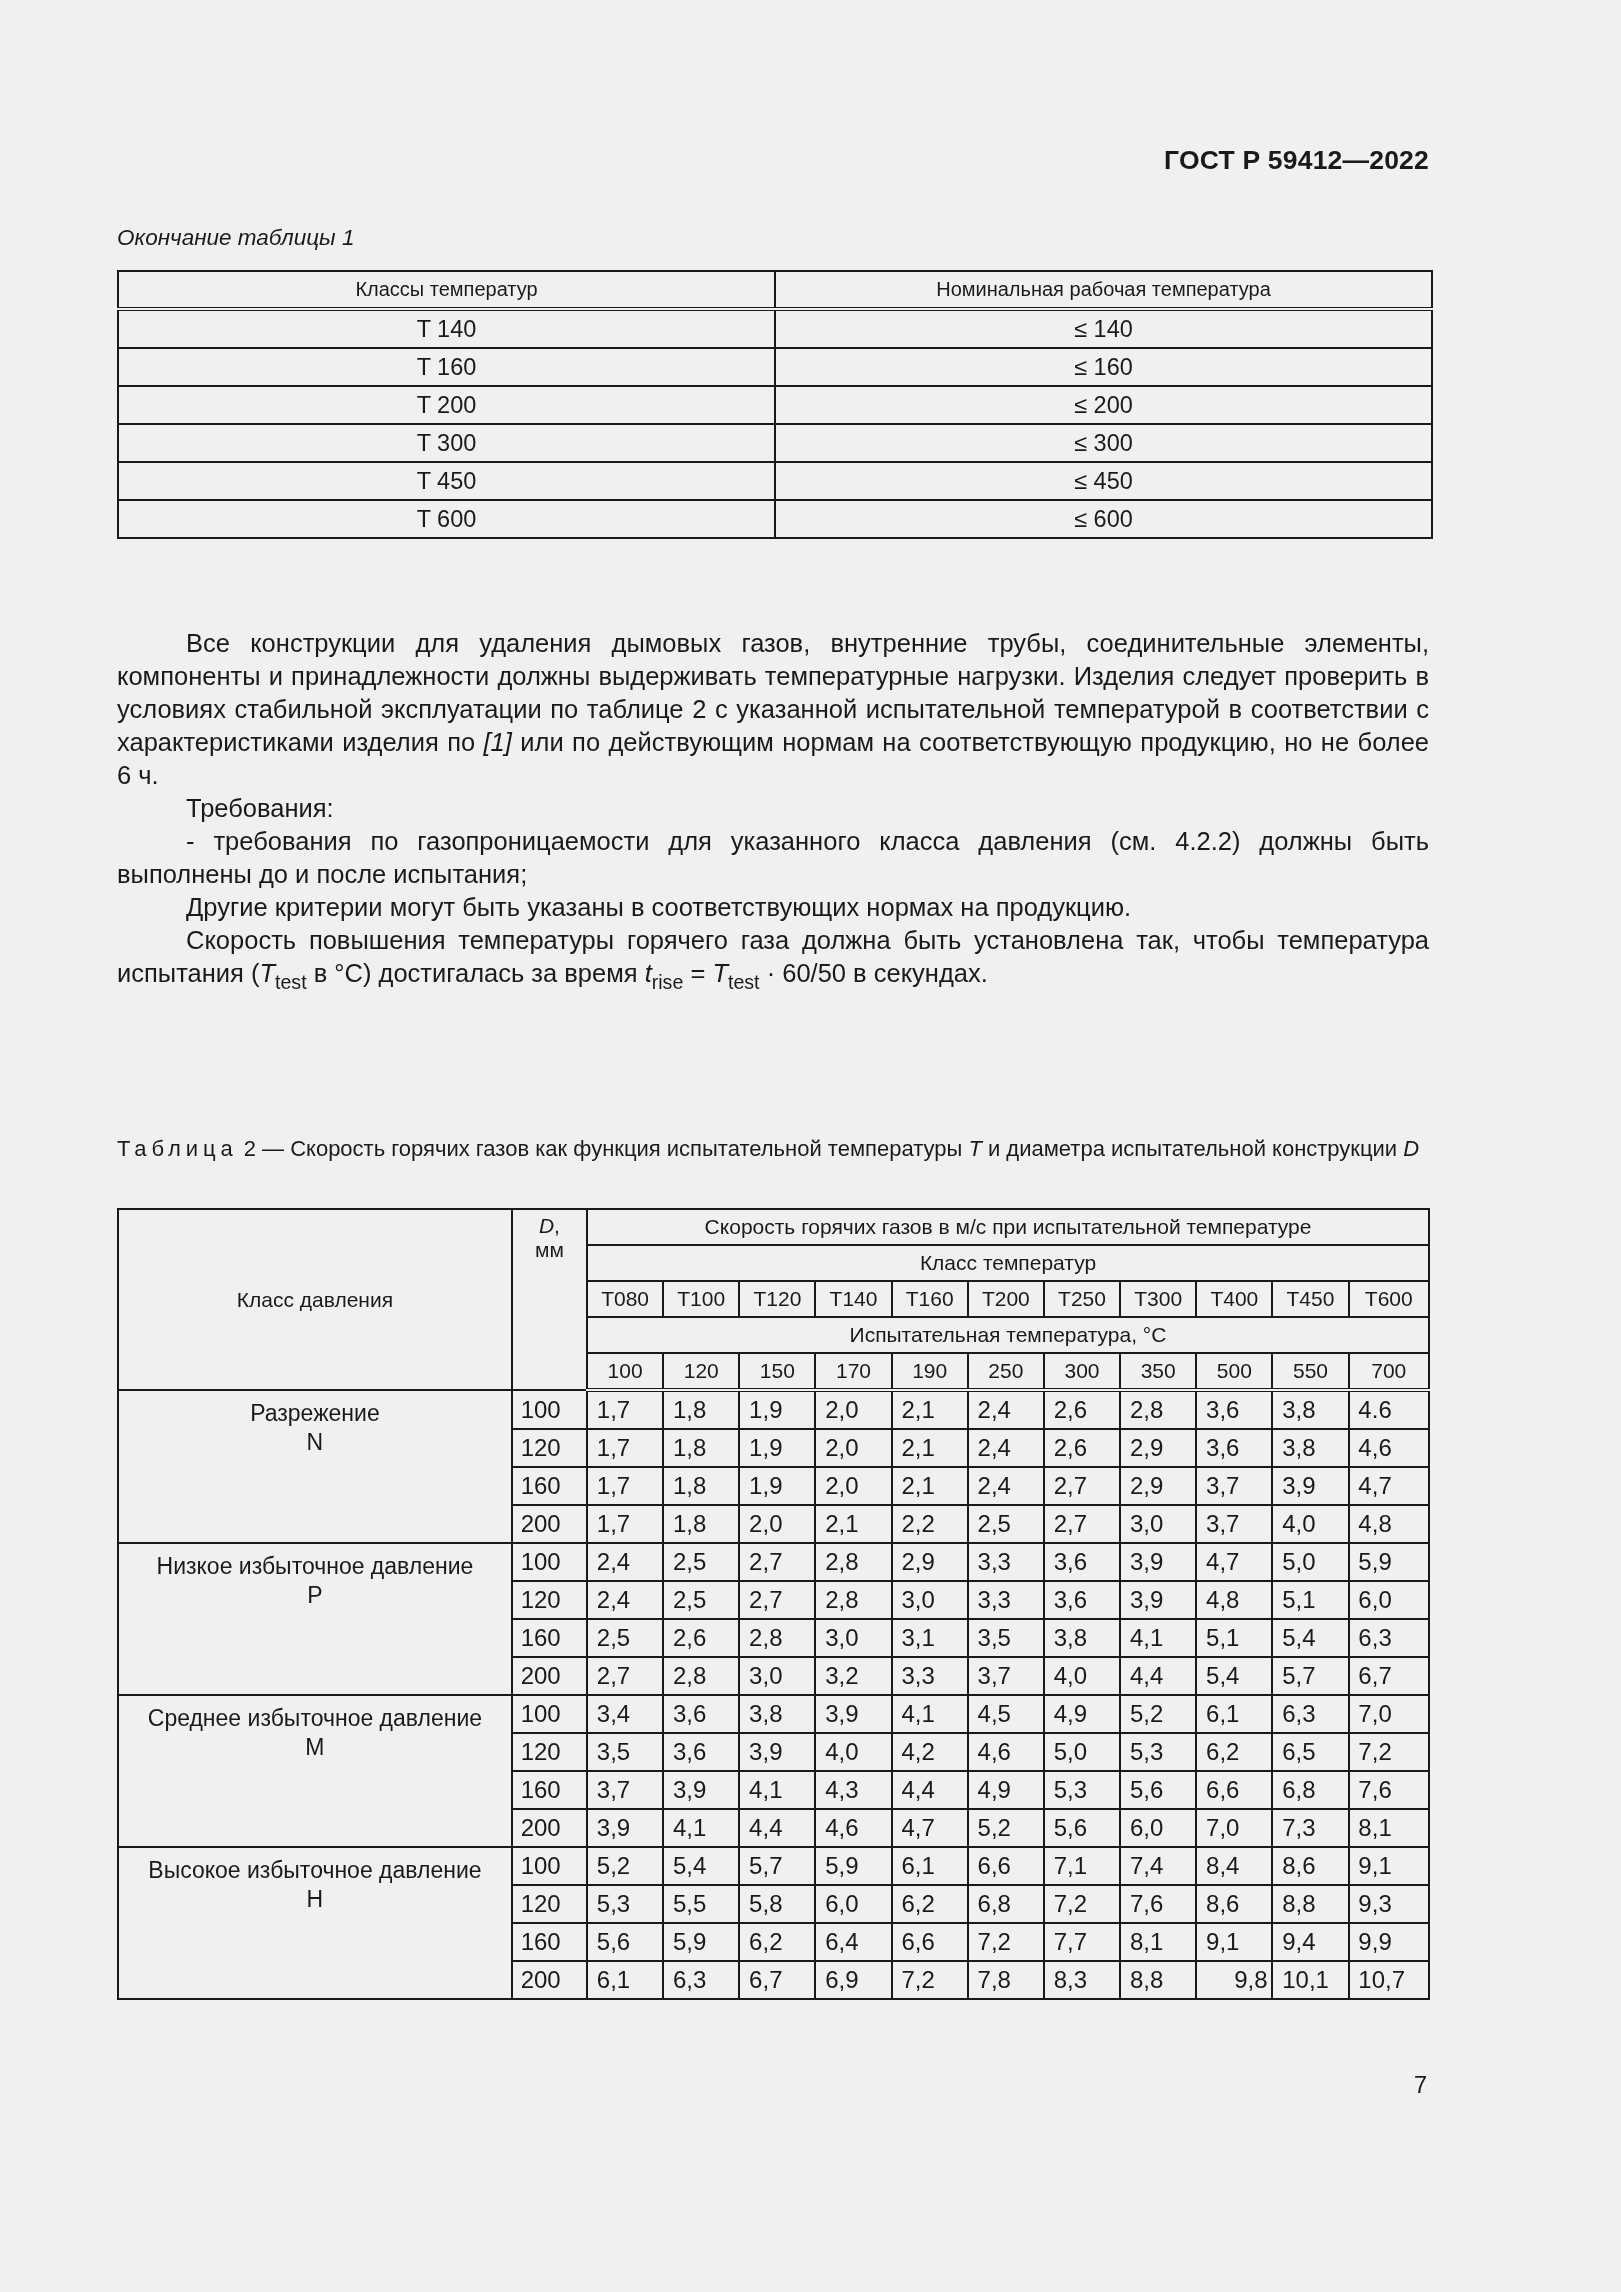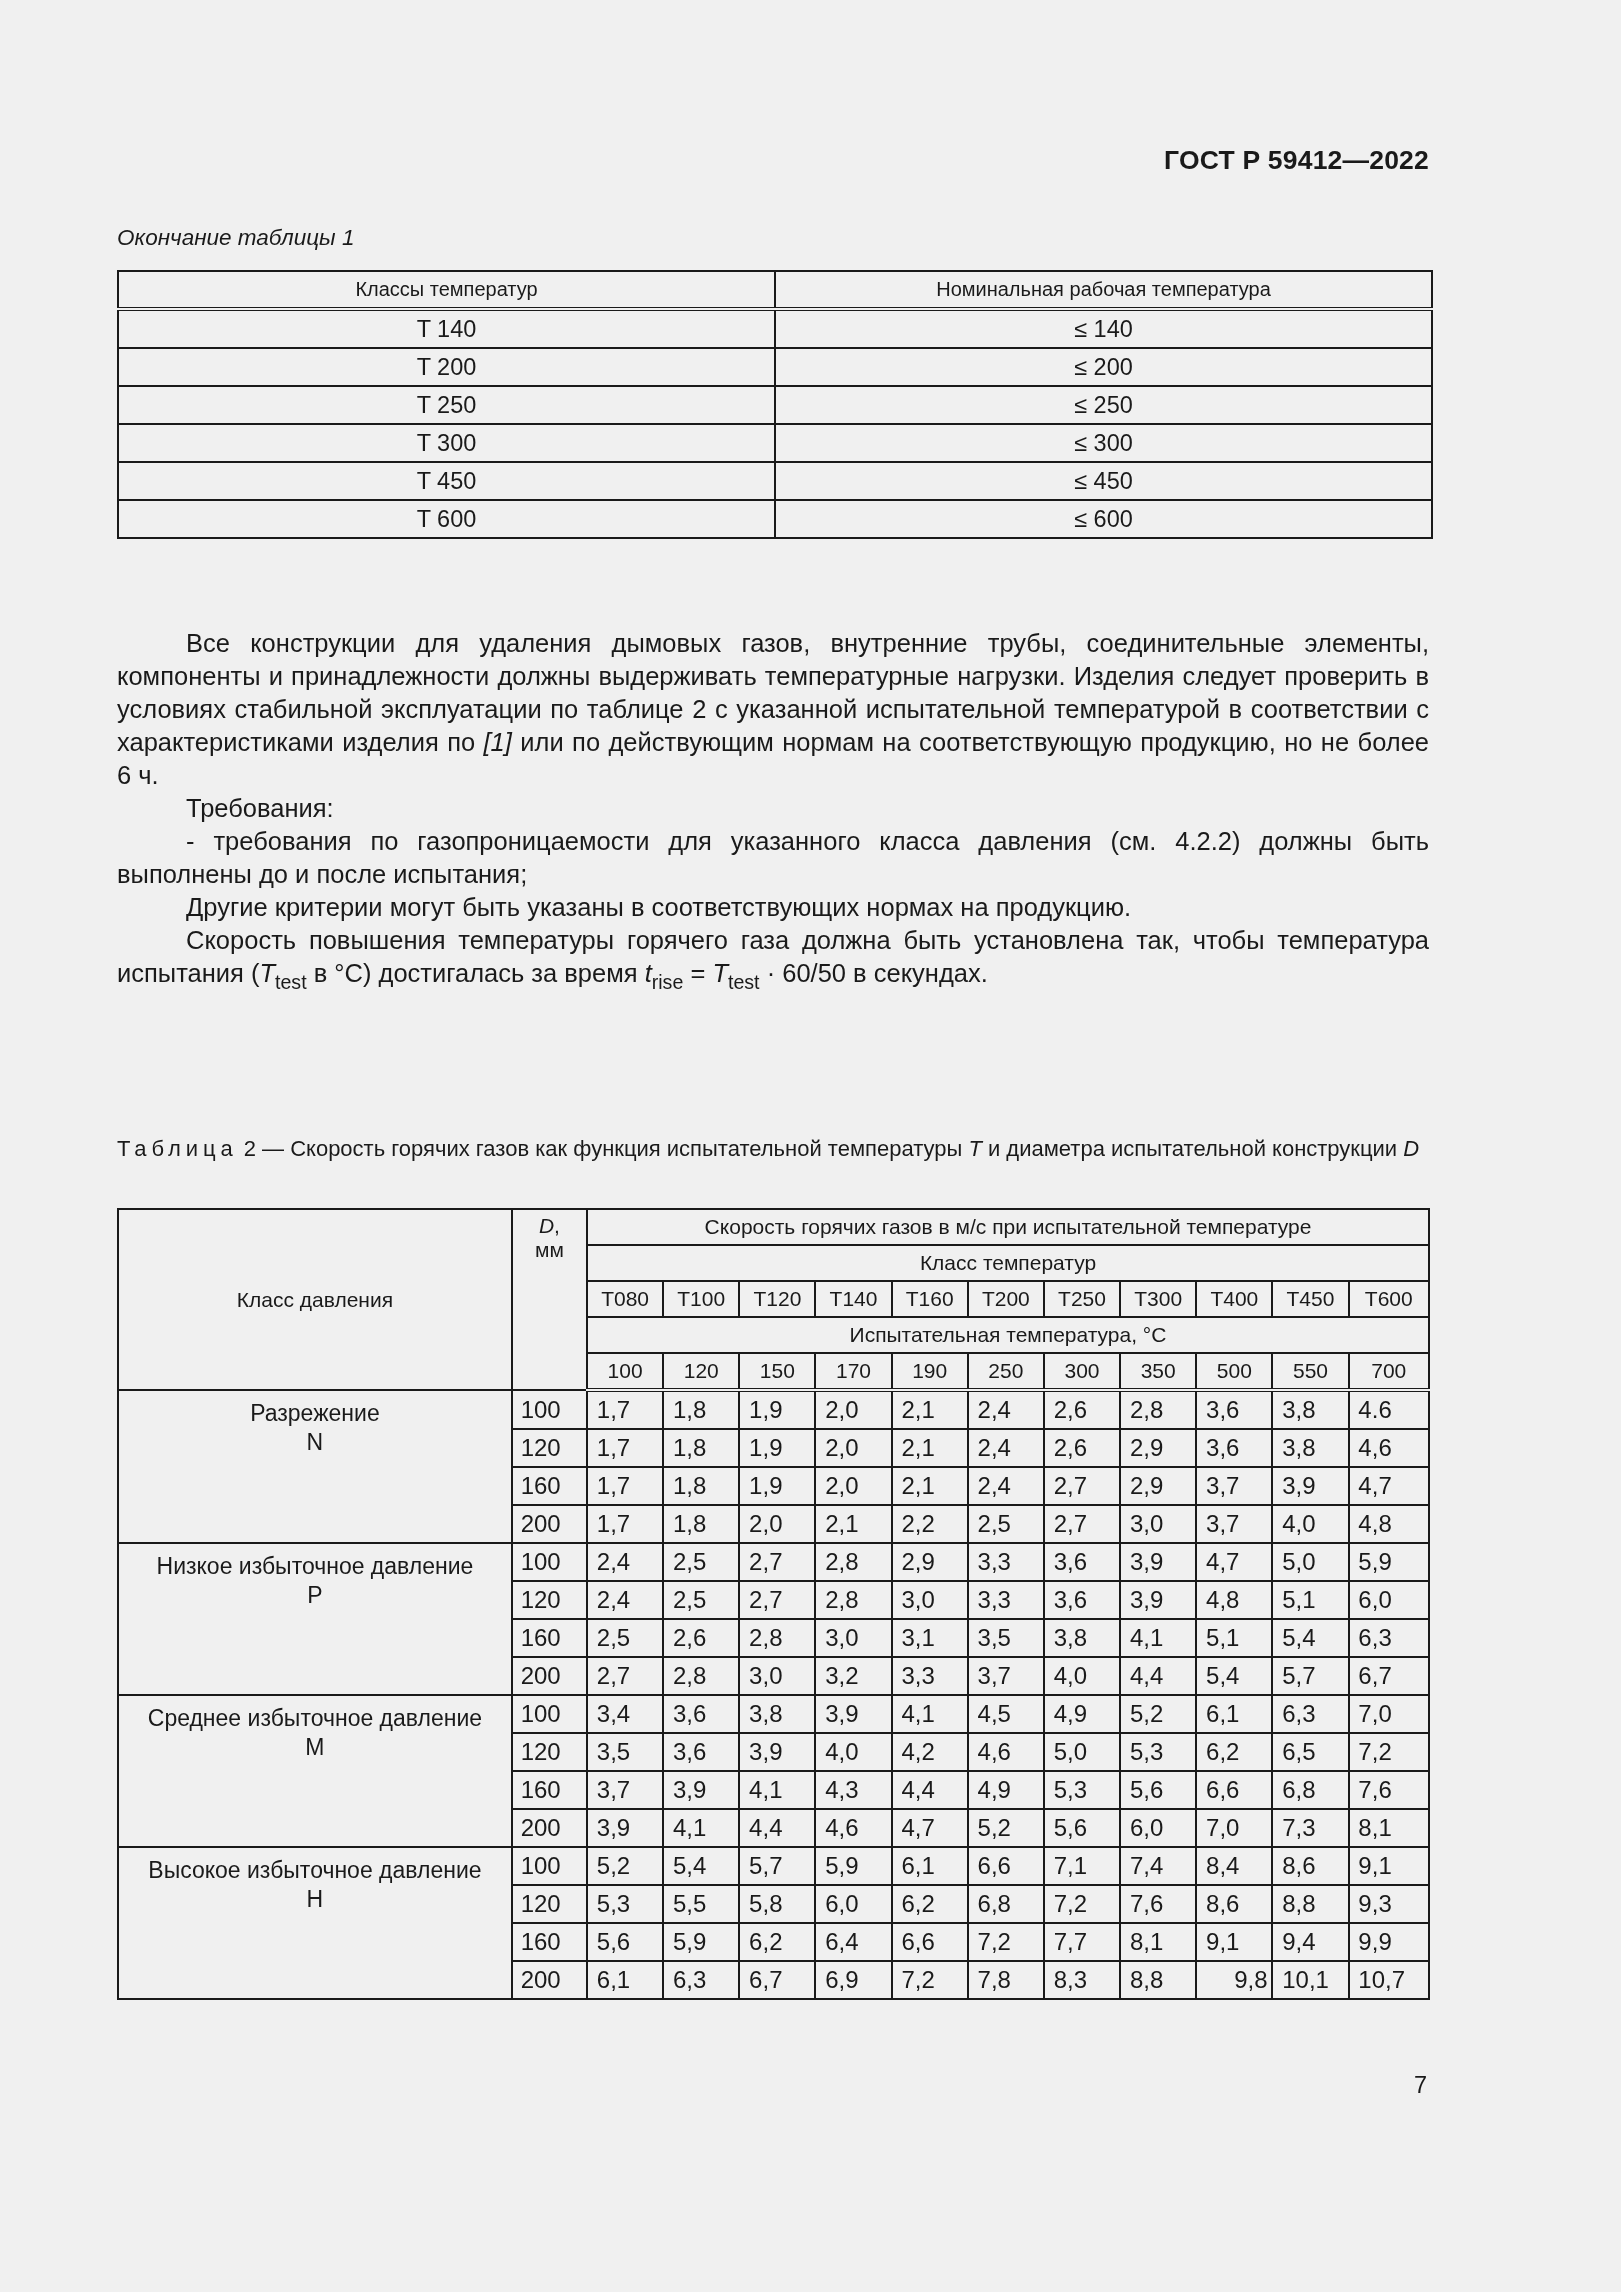"T 160" tr { html: none -> <tr> <td>T 160</td> <td>≤ 160</td> </tr> }
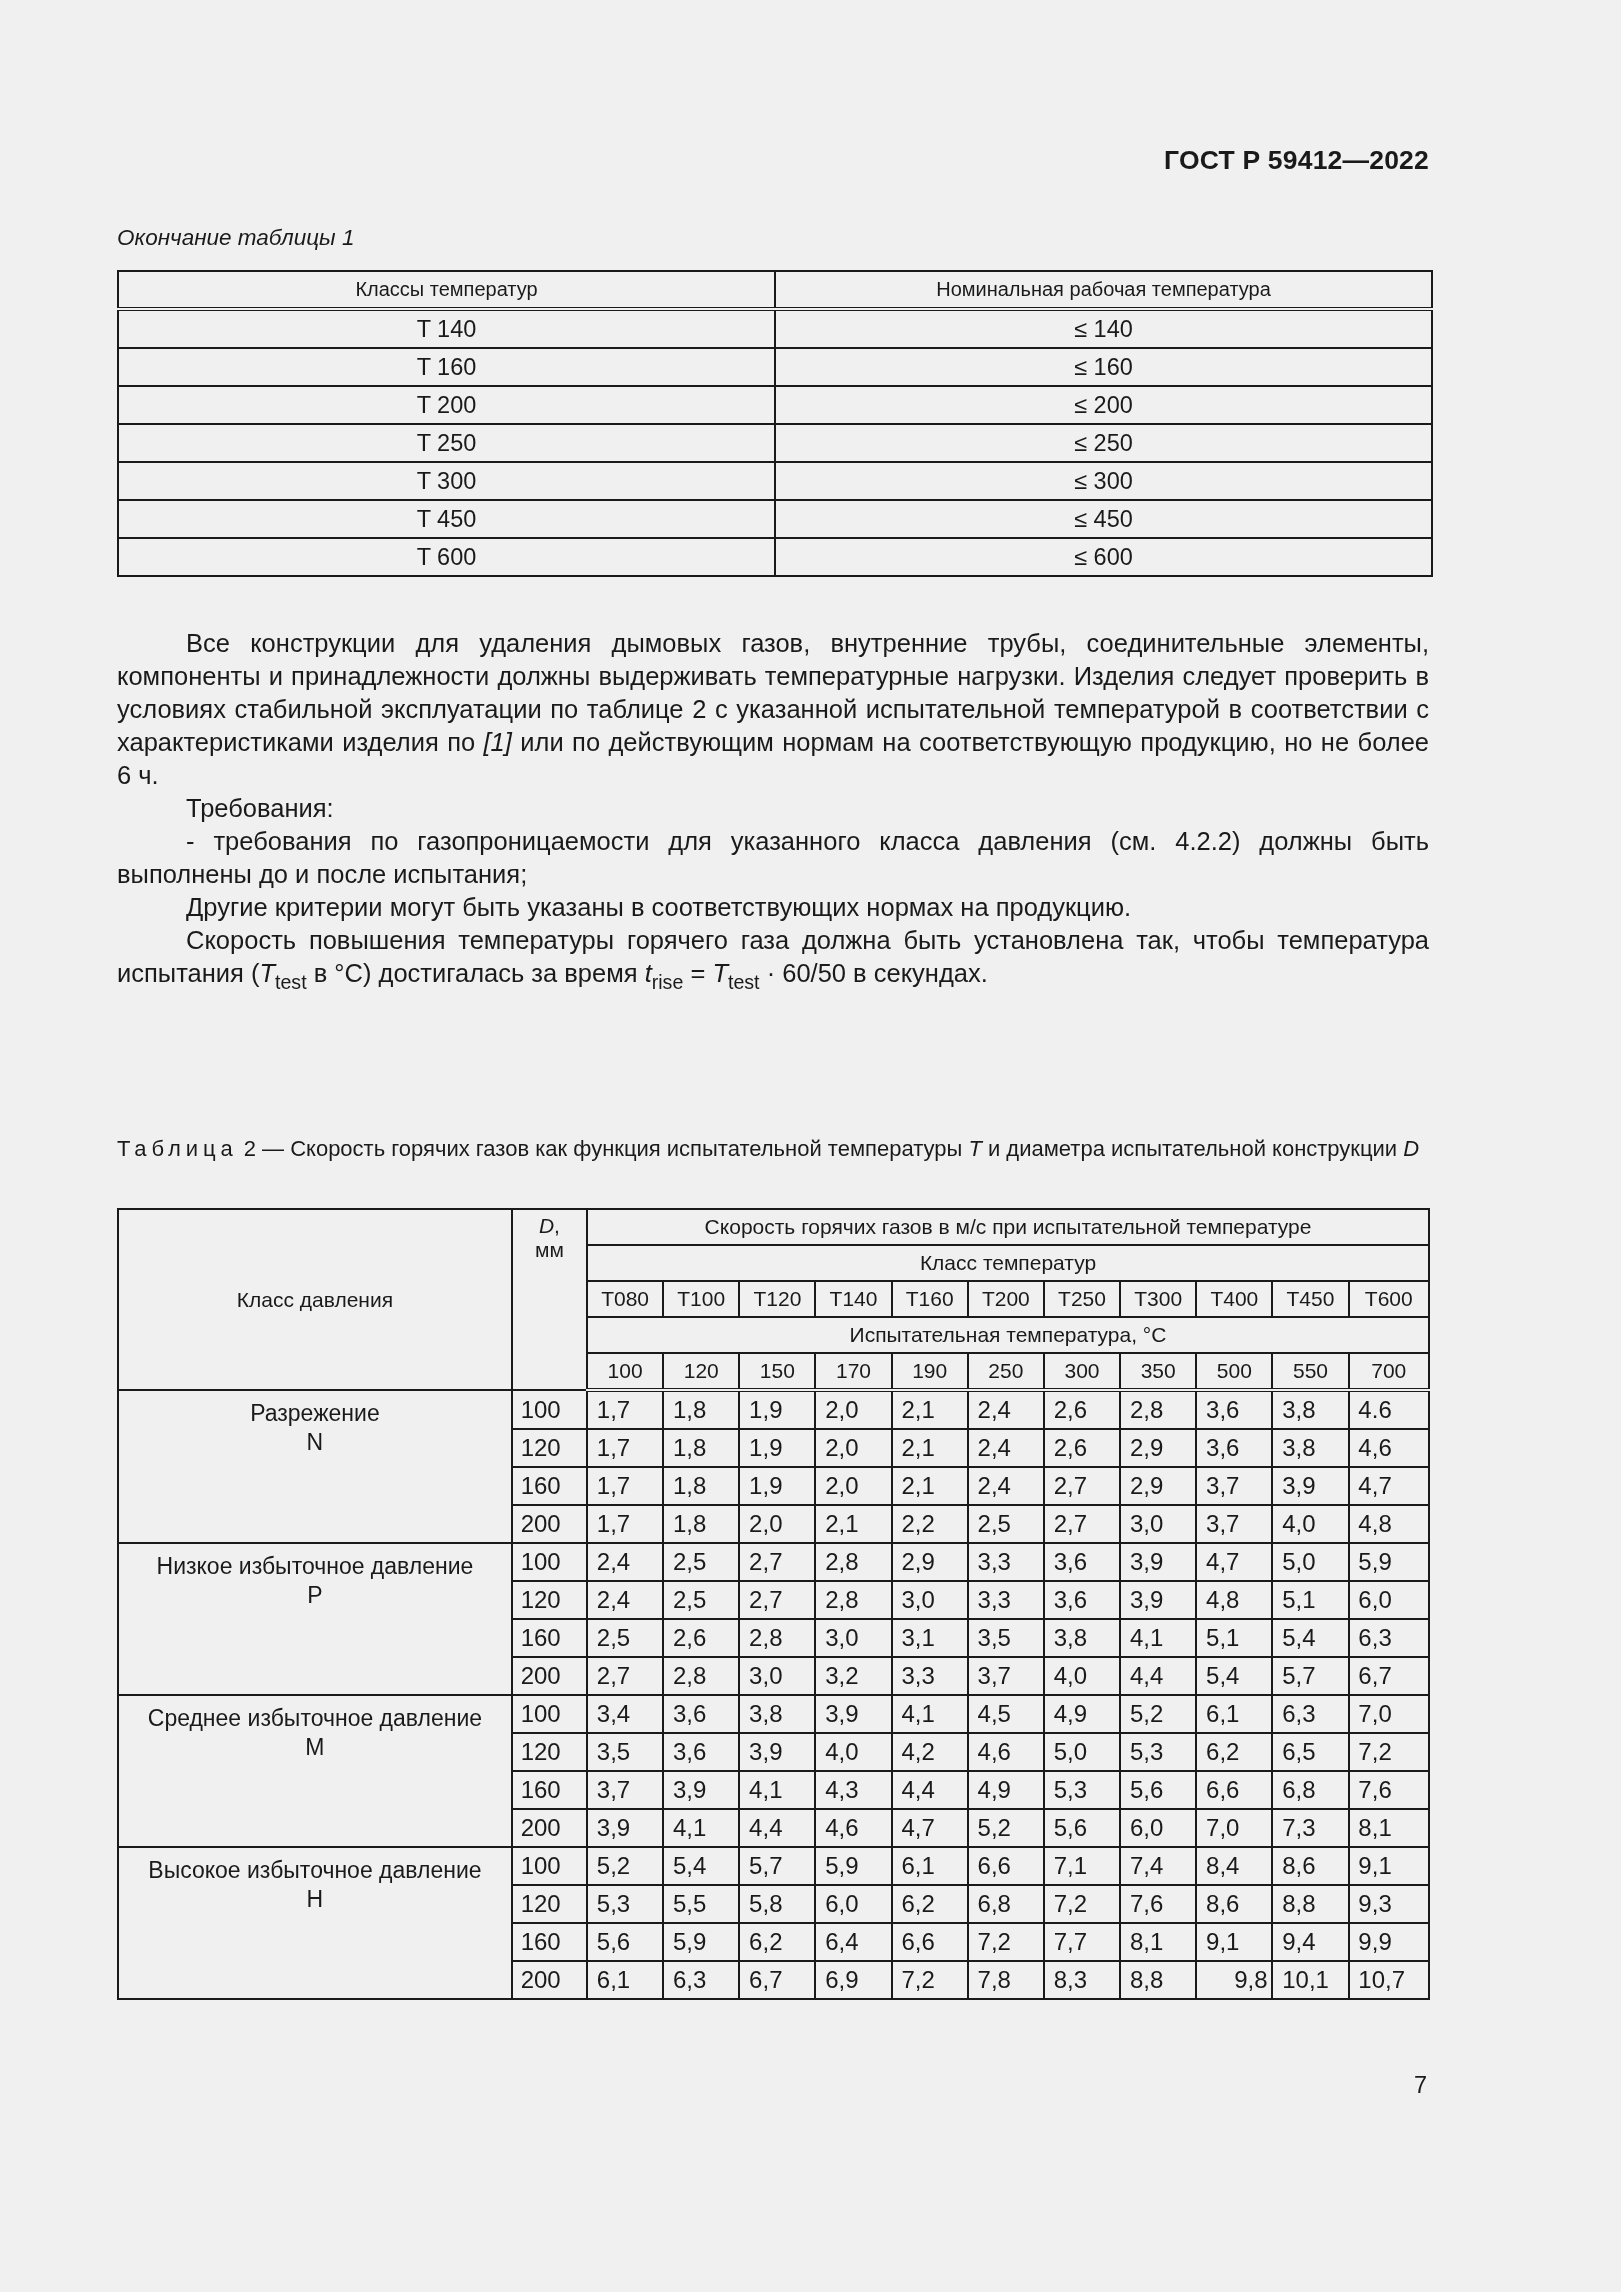"T 250" tr { html: <tr> <td>T 250</td> <td>≤ 250</td> </tr> -> none }
